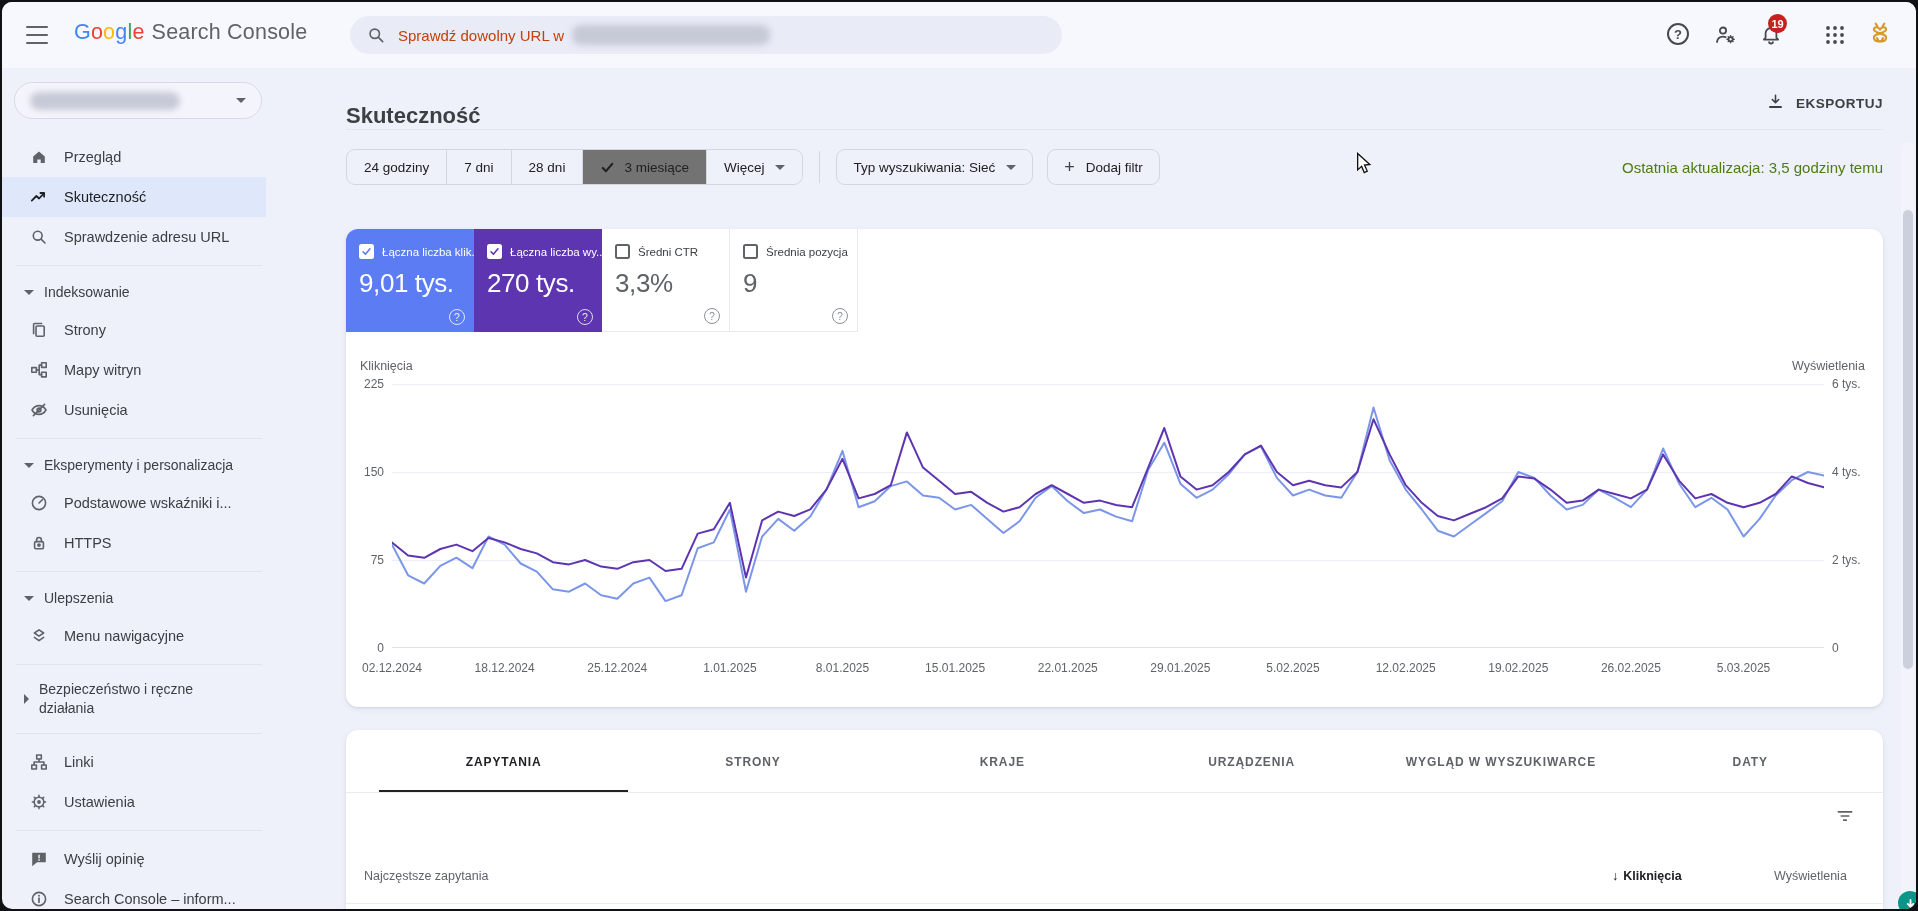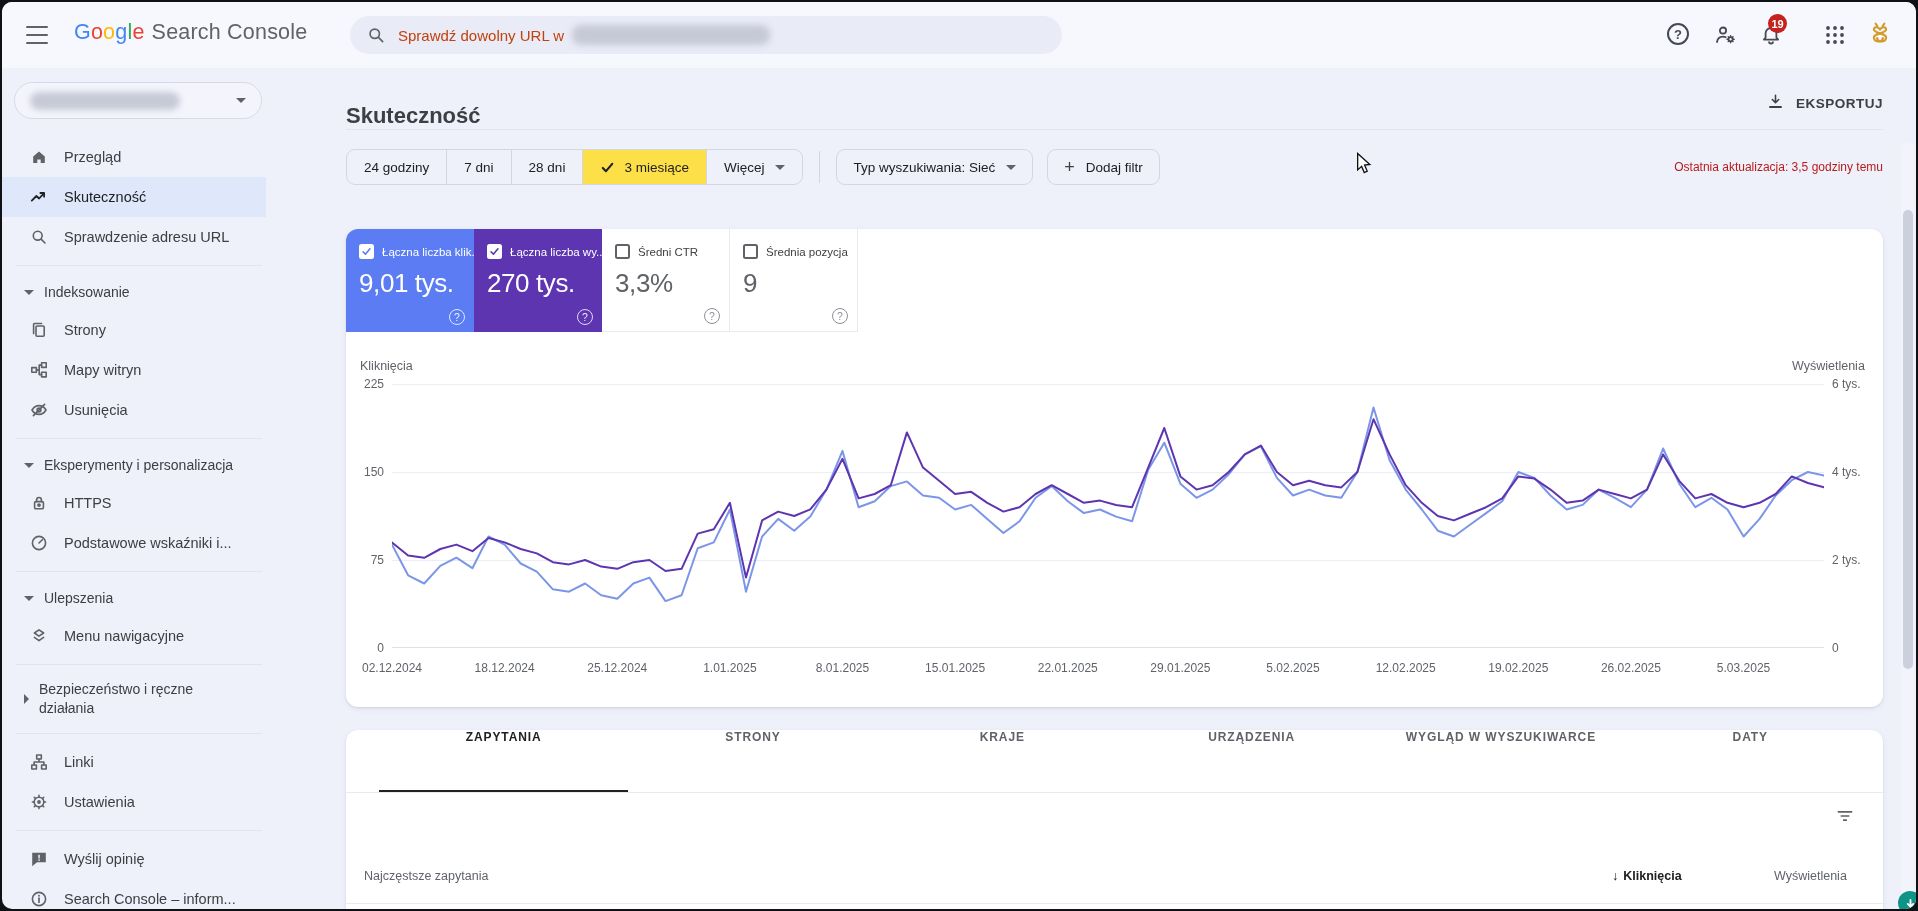"3 miesiące" .seg-item.selected { background: #fde047 -> #737373 }
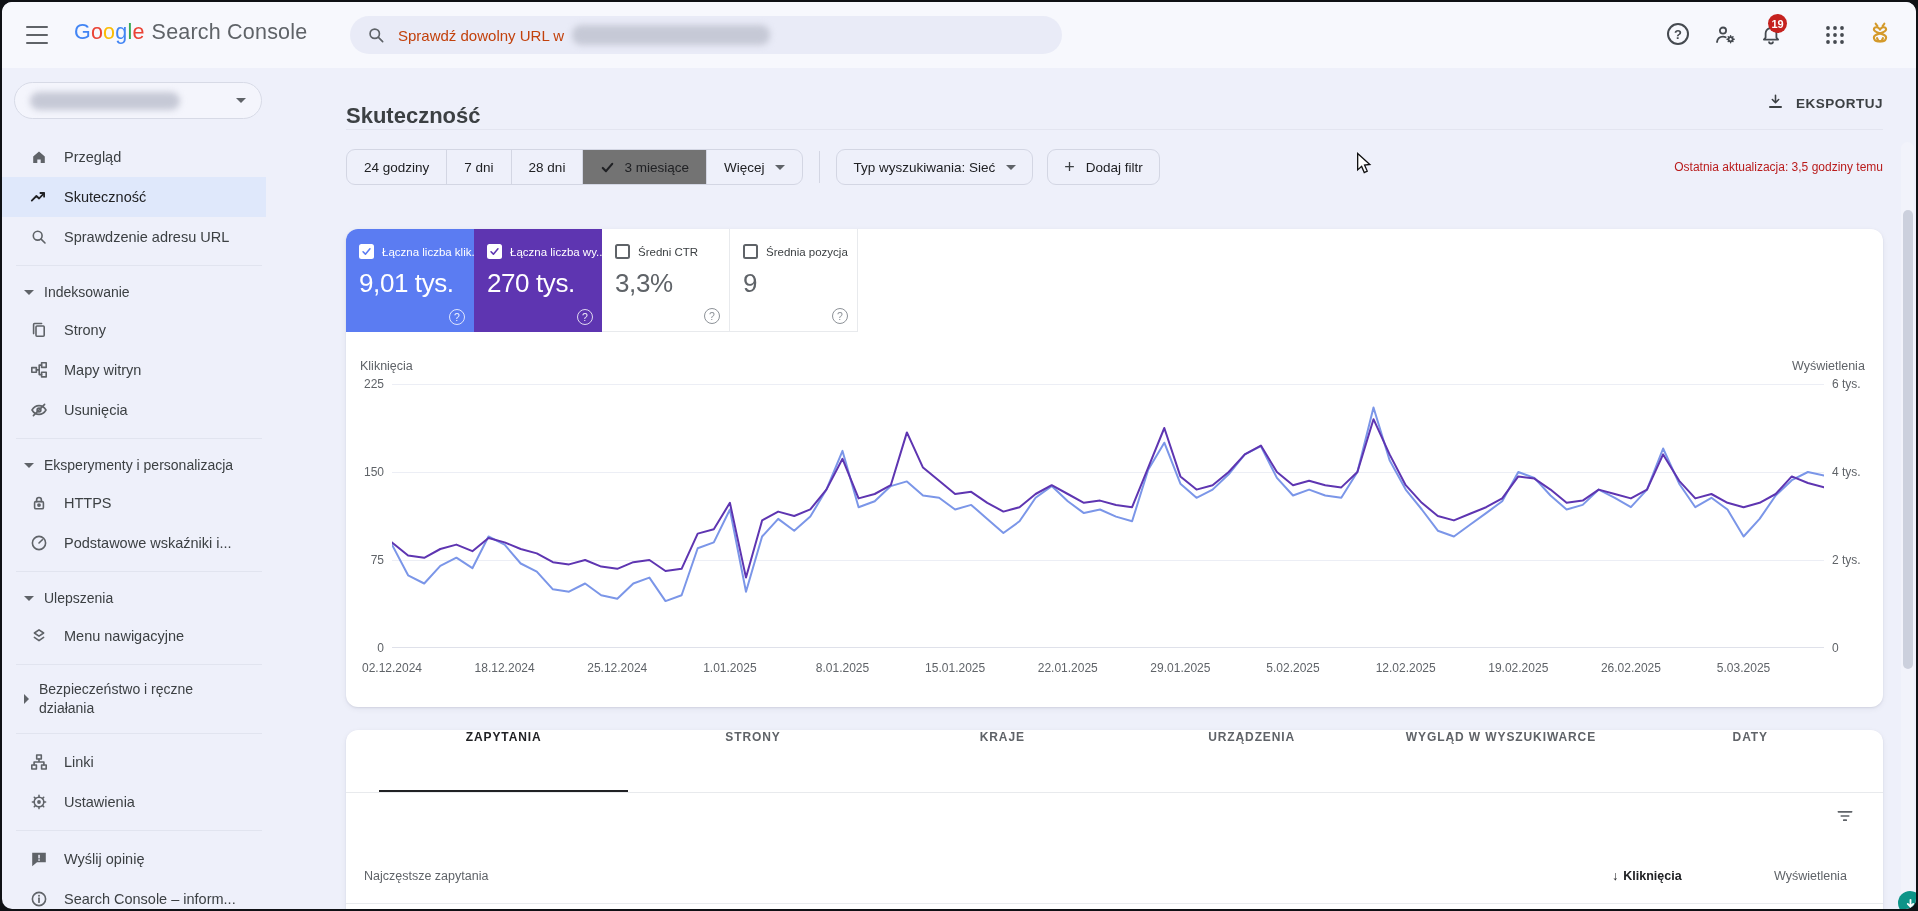"Ostatnia aktualizacja: 3,5 godziny temu" .last-update { color: #b91c1c -> #4d7c0f; font-size: 12px -> 15px }
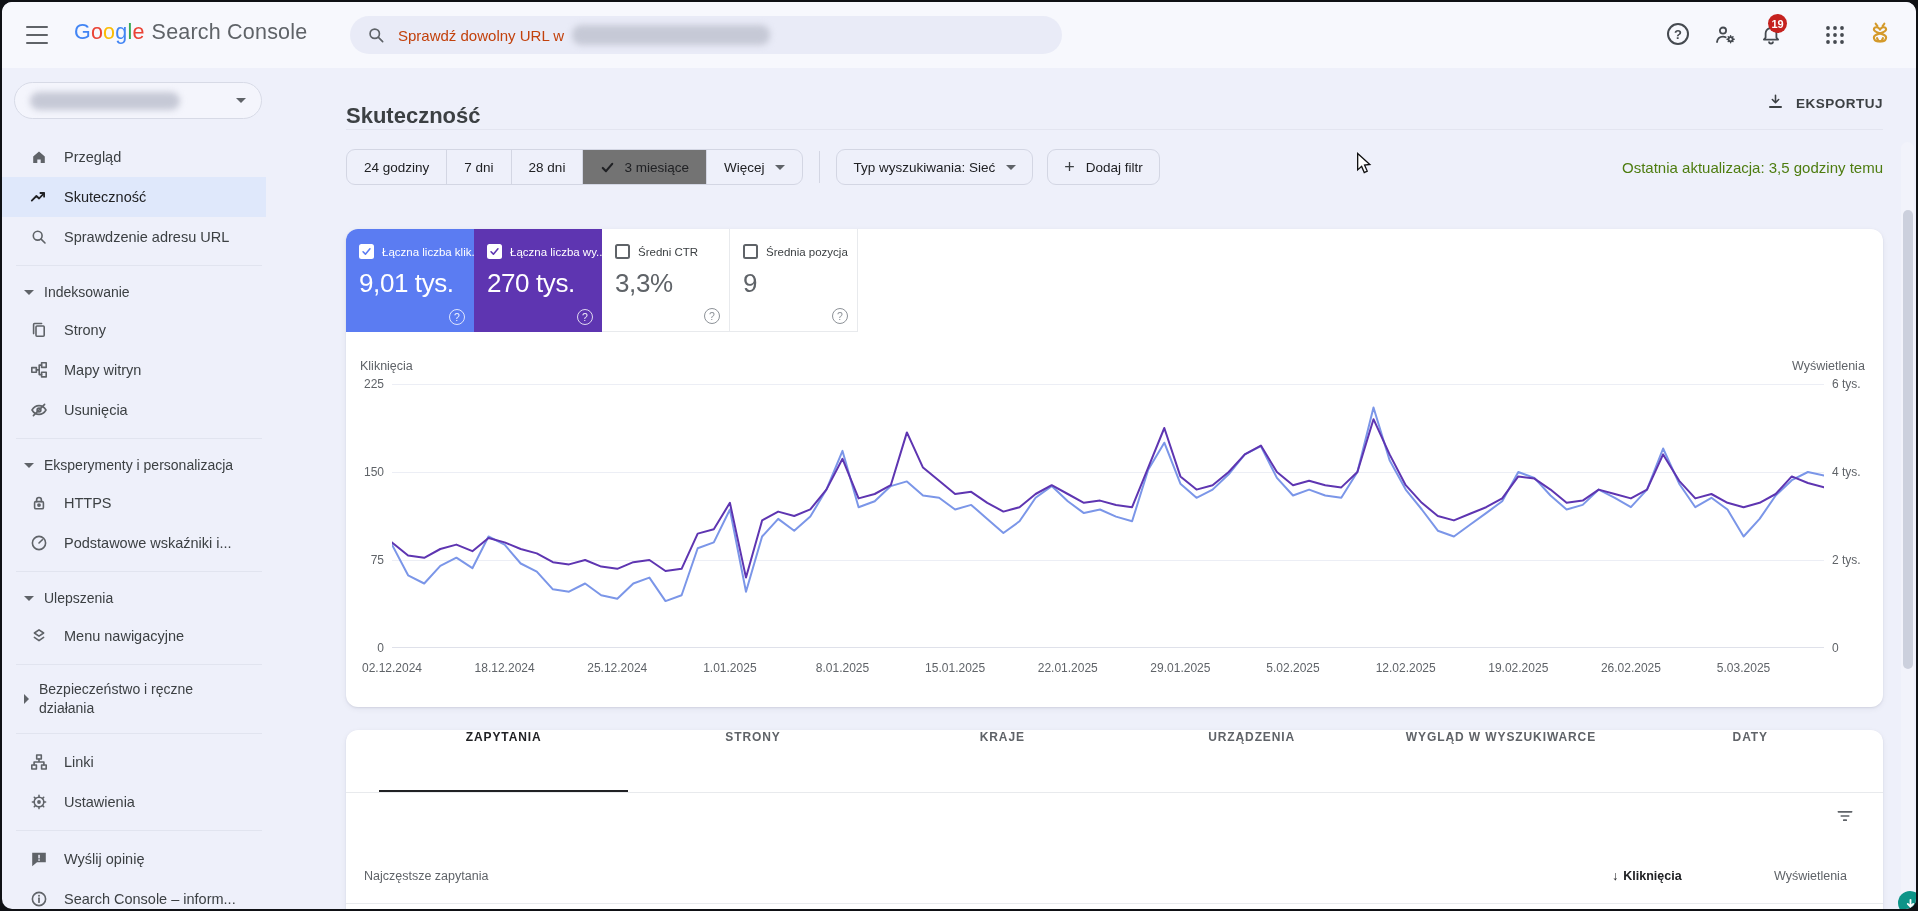"HTTPS" div.nav-item { order: before "Podstawowe wskaźniki i..." -> after "Podstawowe wskaźniki i..." }
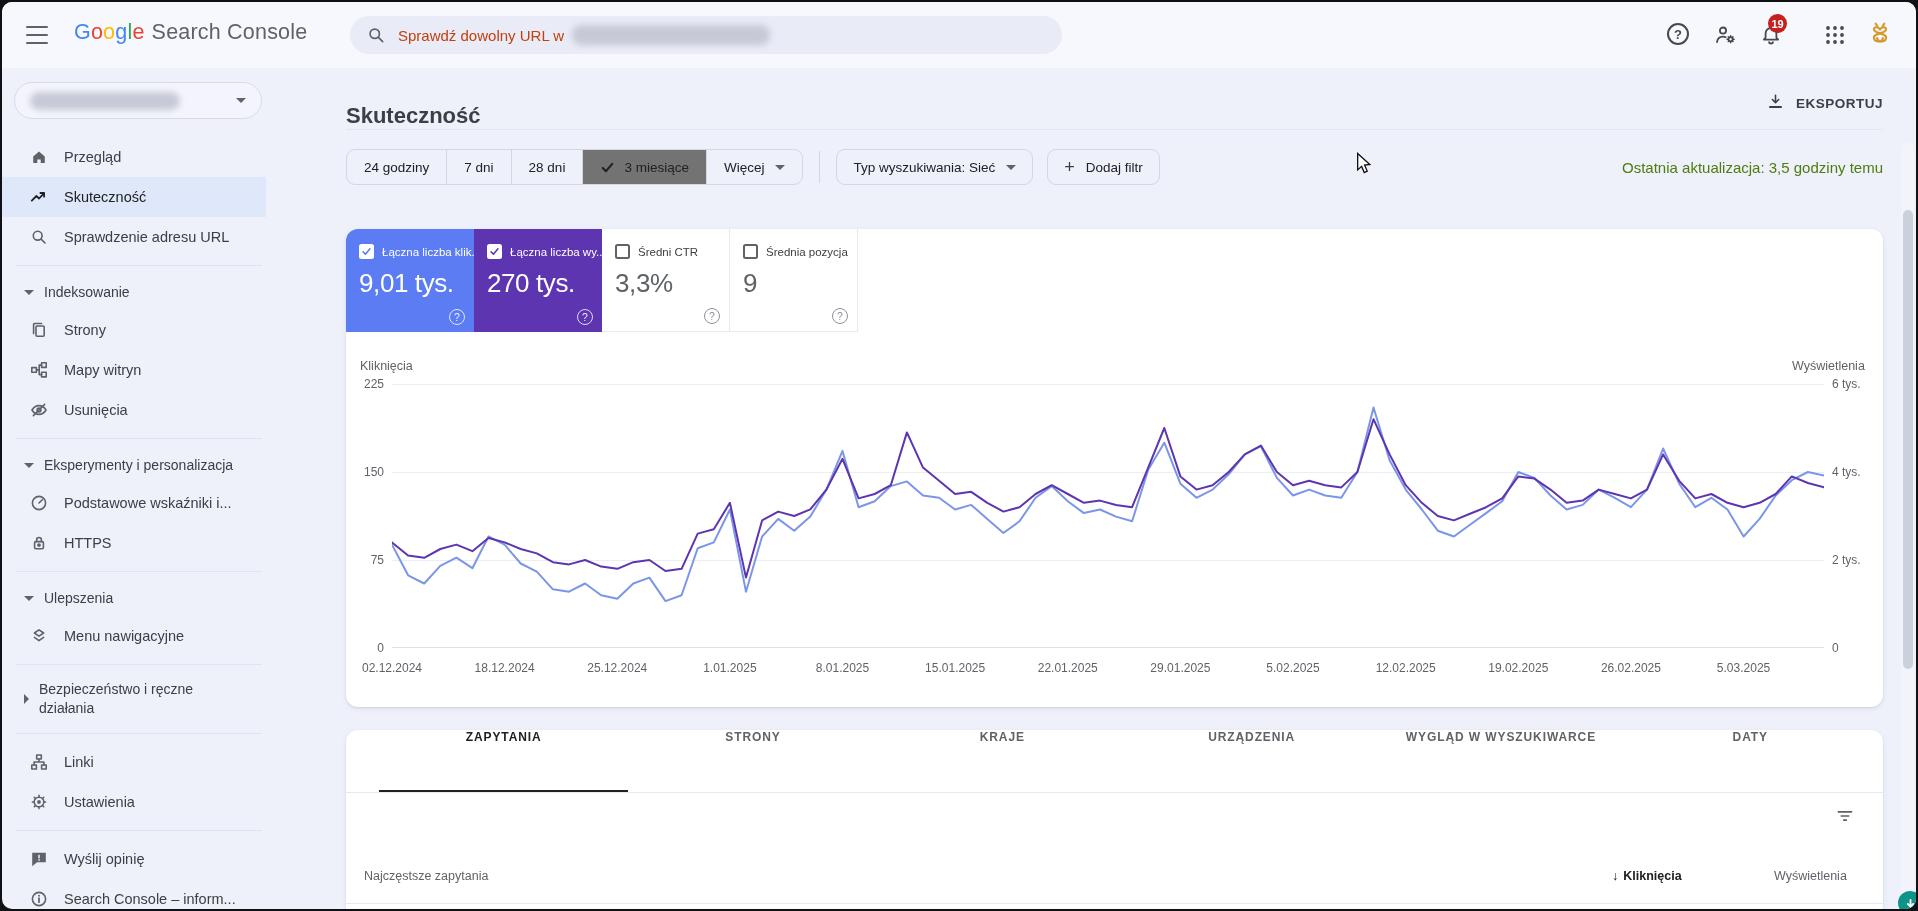"ZAPYTANIA" .tab { align-items: none -> center }
